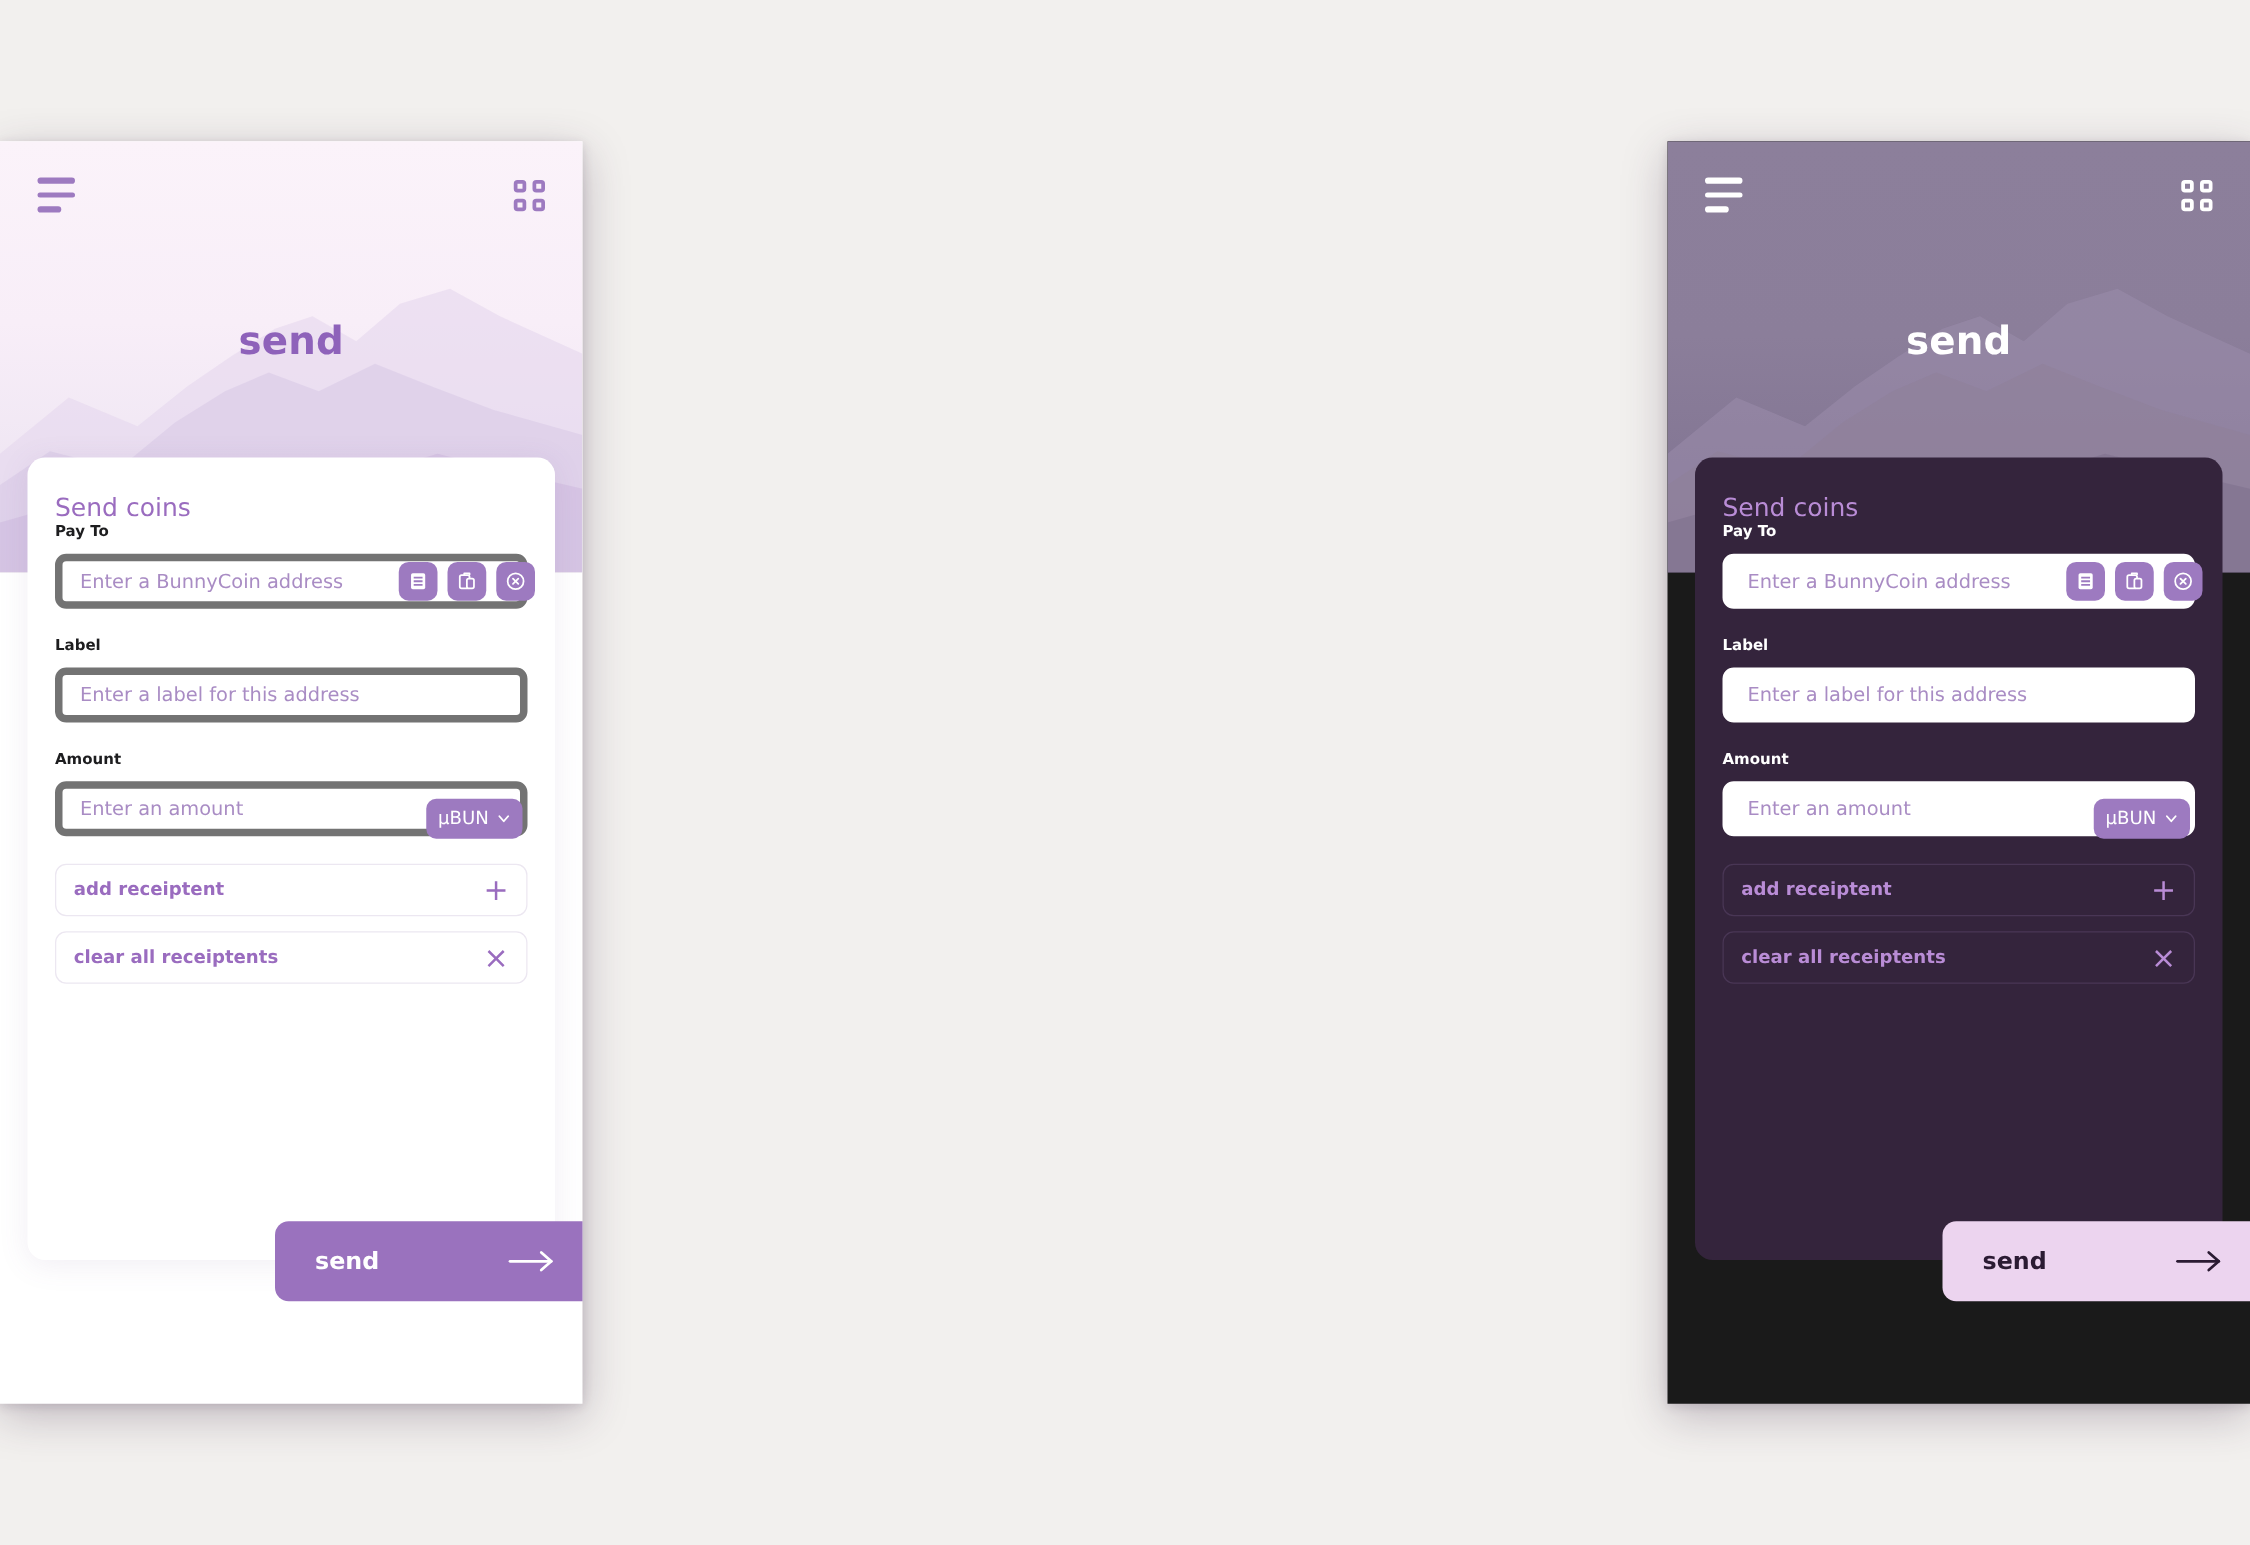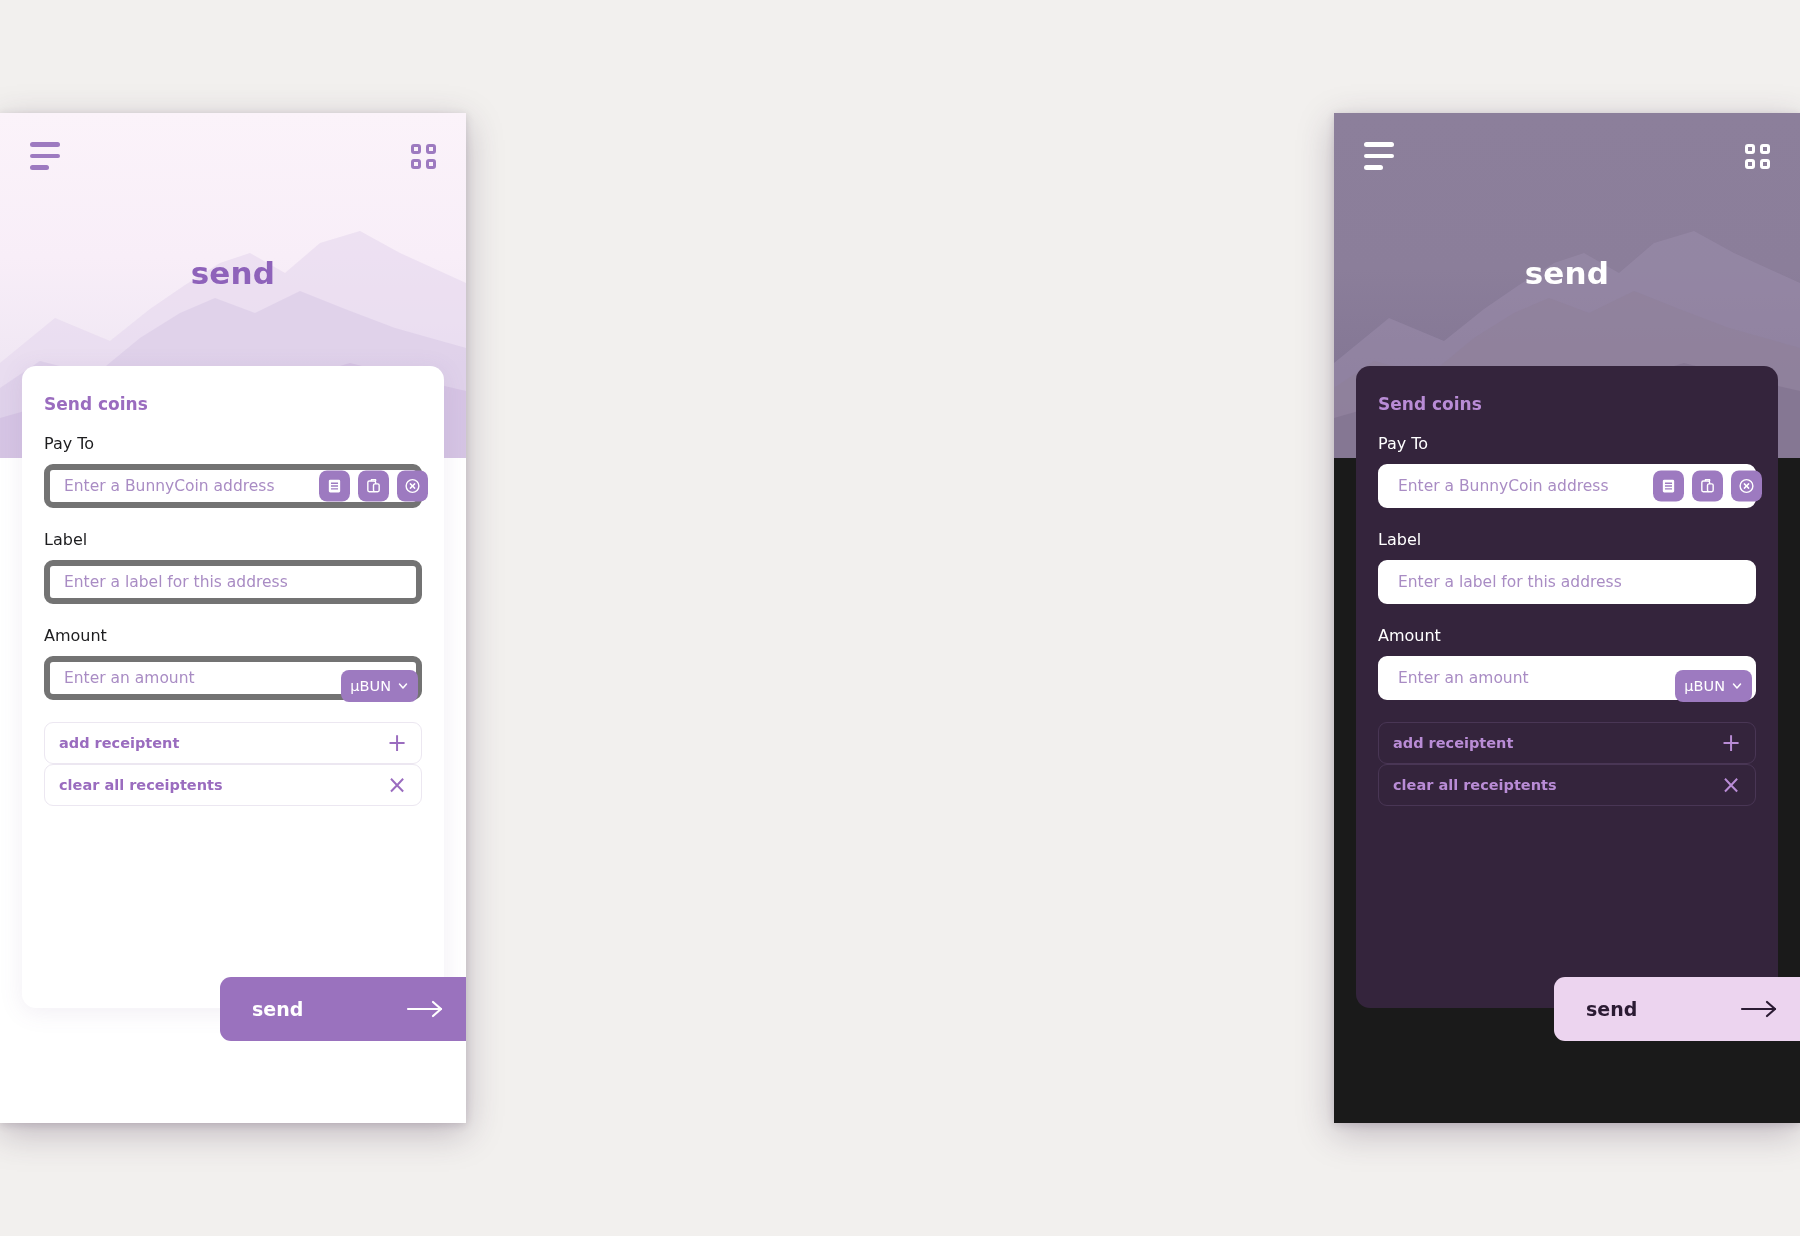"Send coins" .card-title { font-size: 17px -> 20px; font-weight: bold -> normal; margin-bottom: 20px -> none }
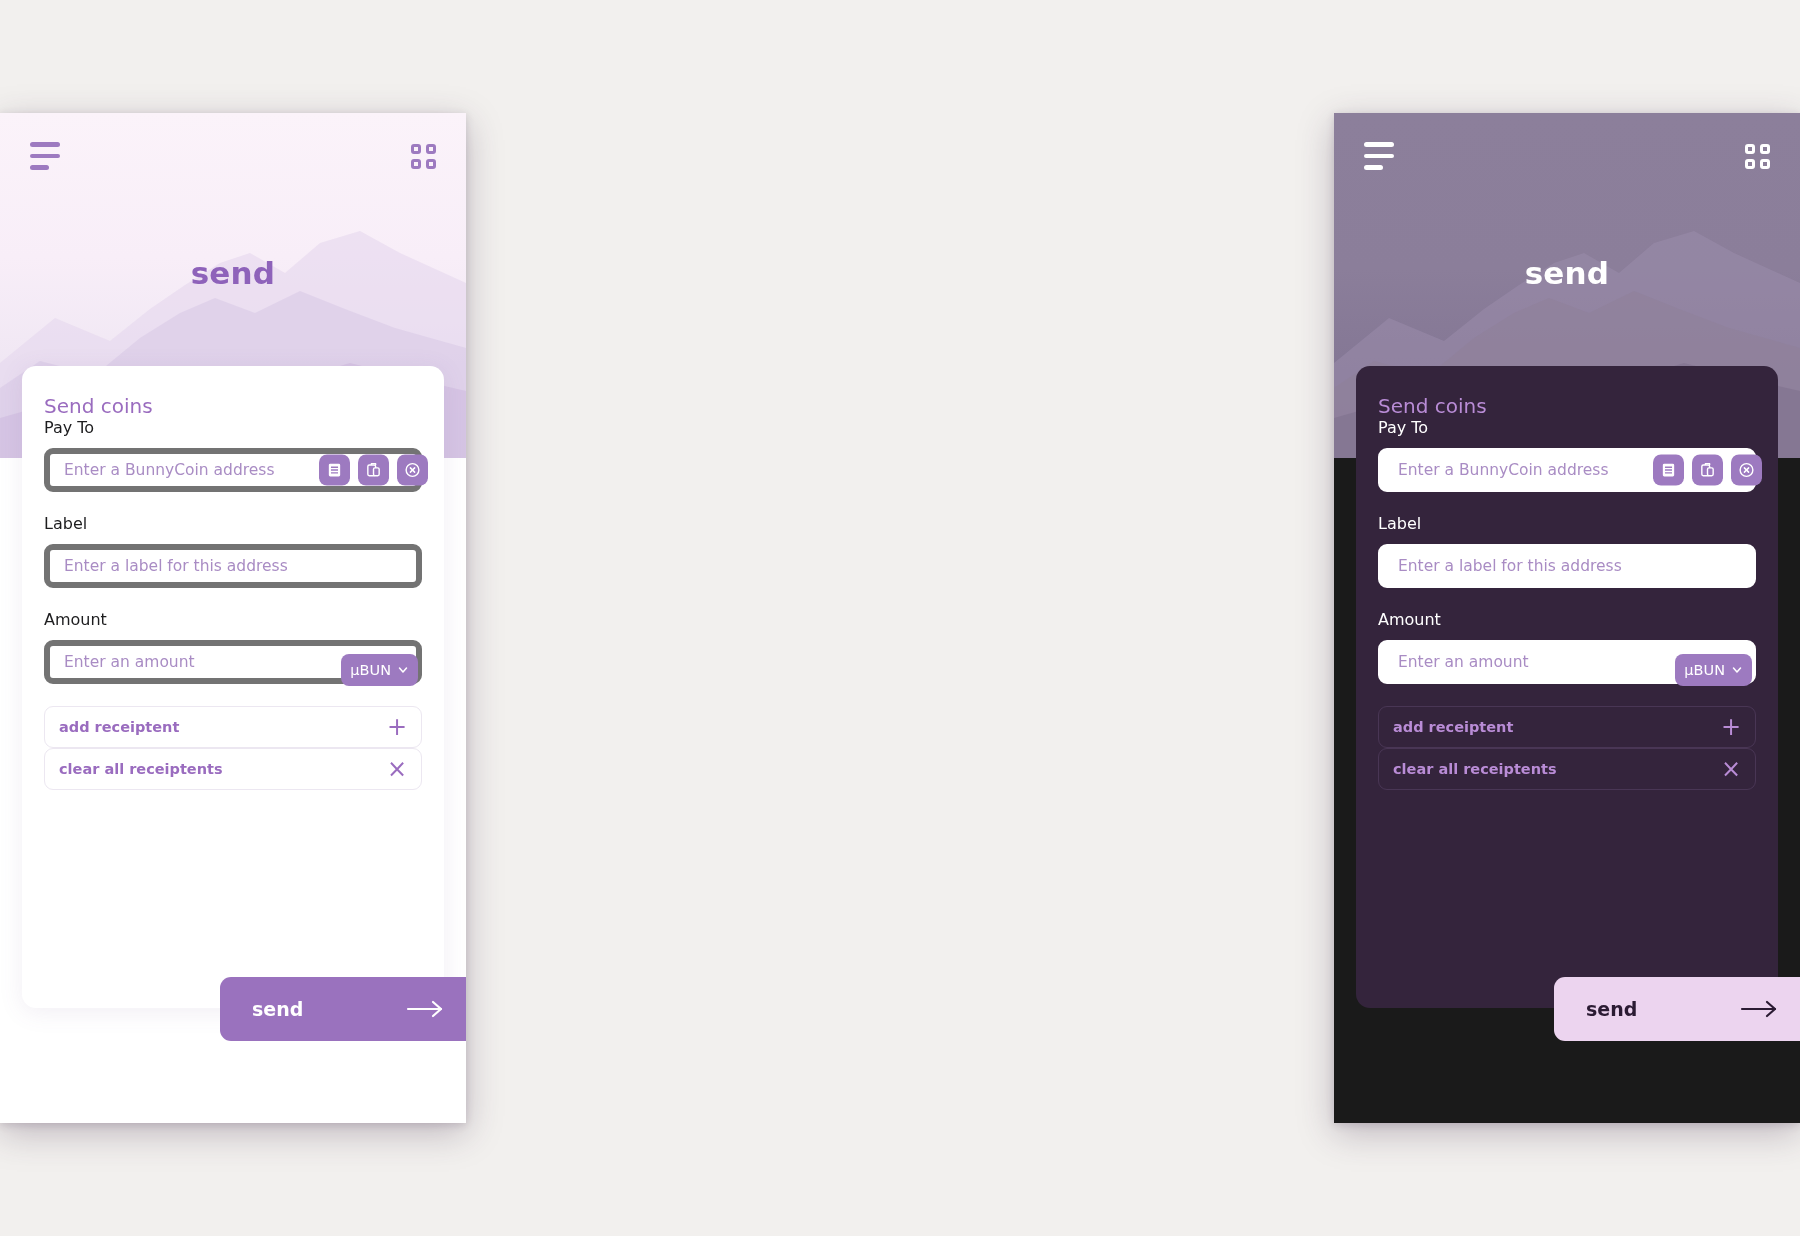"Pay To" .field-label { font-size: 16px -> 12px; font-weight: normal -> bold }
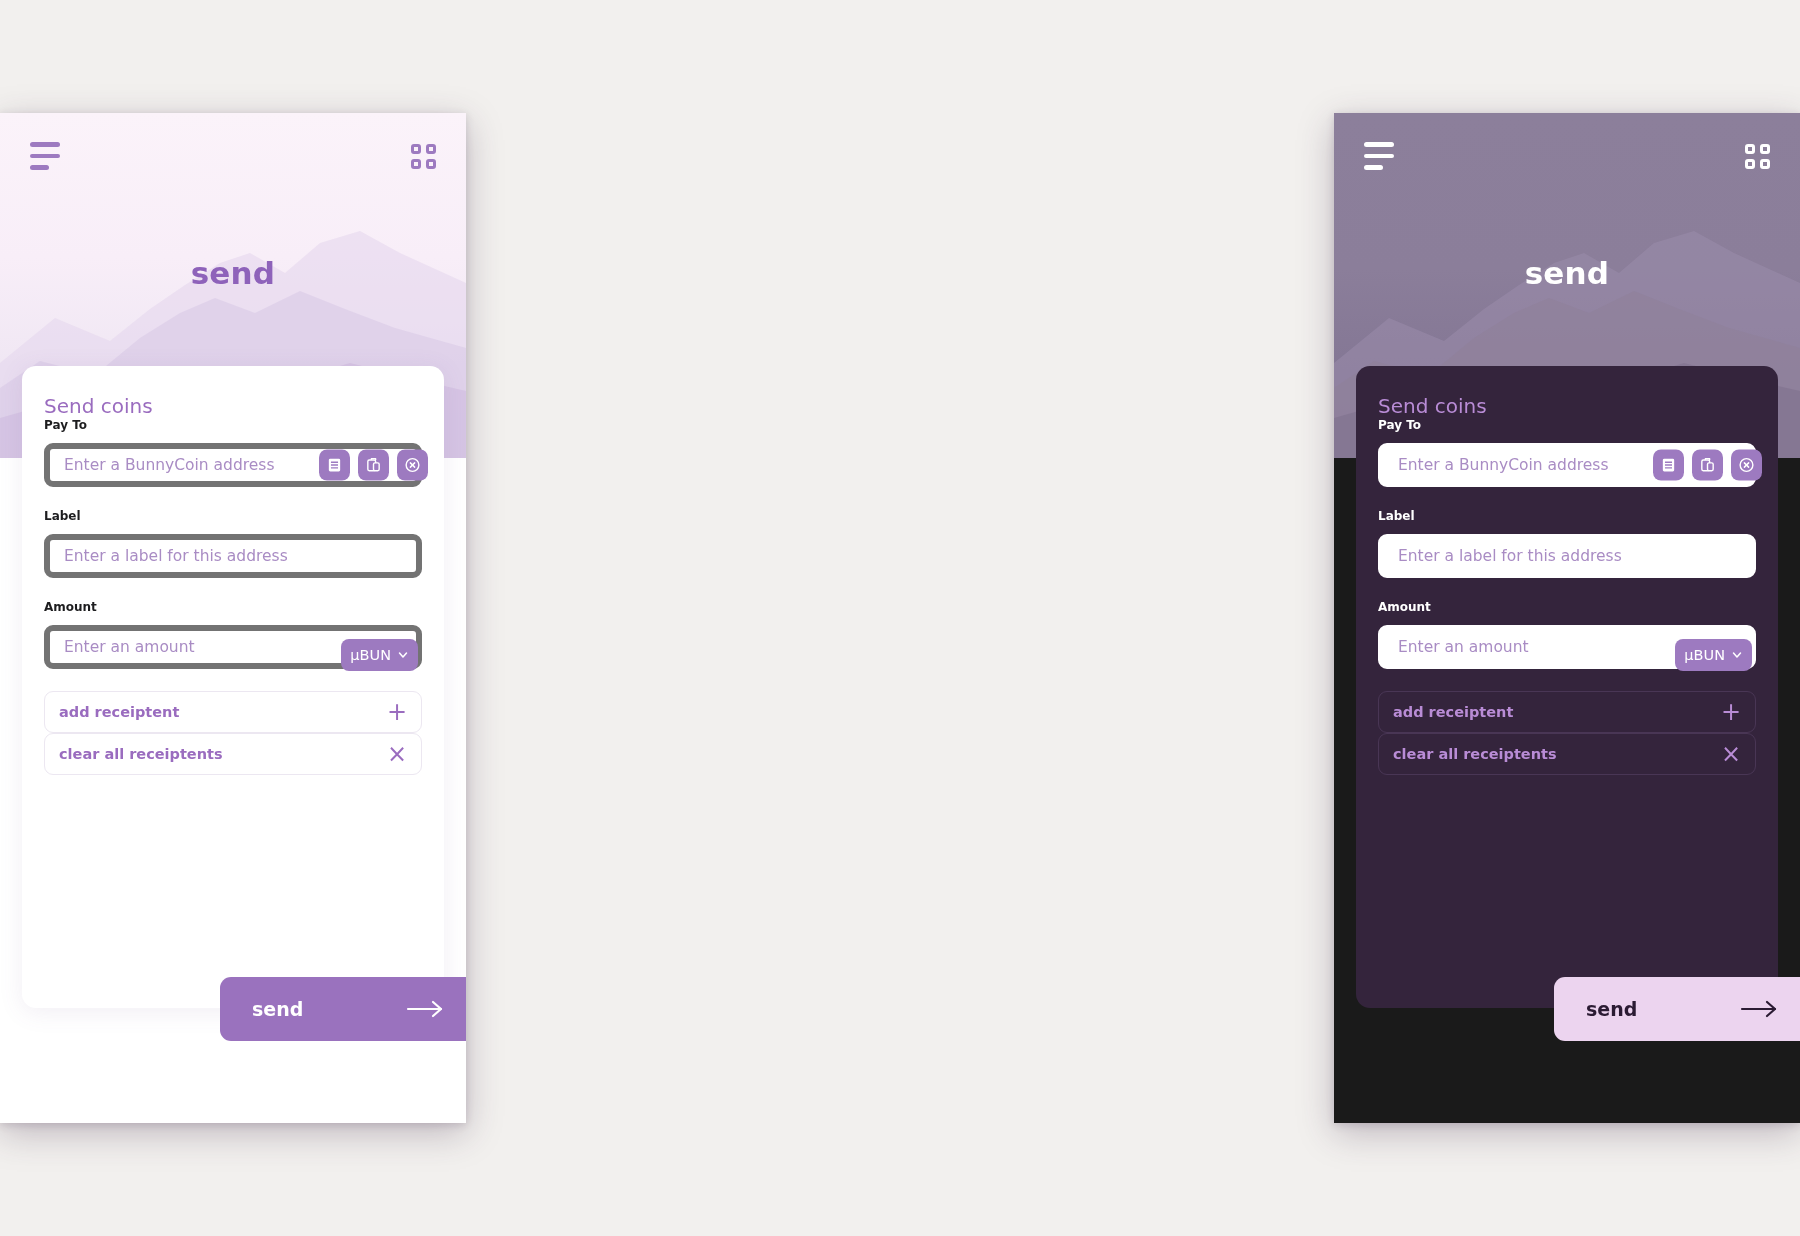"add receiptent" .act-row { margin-bottom: 0 -> 12px }
